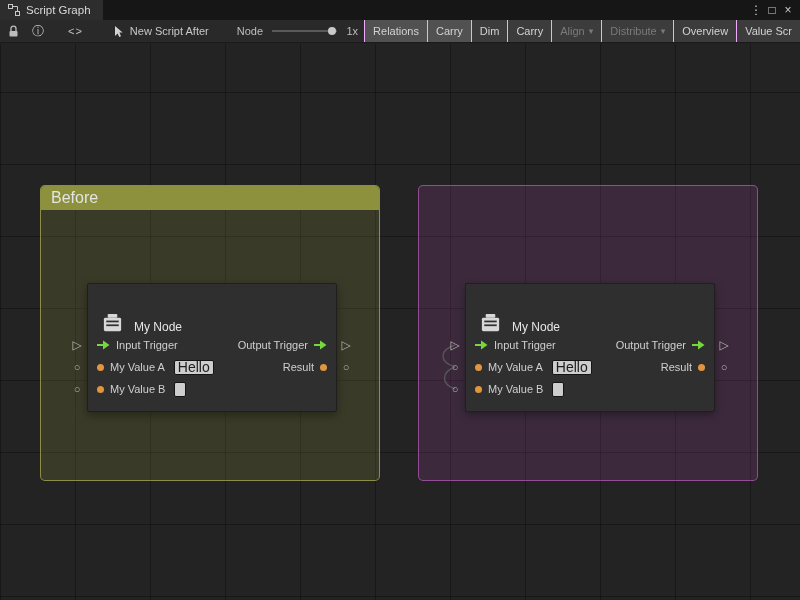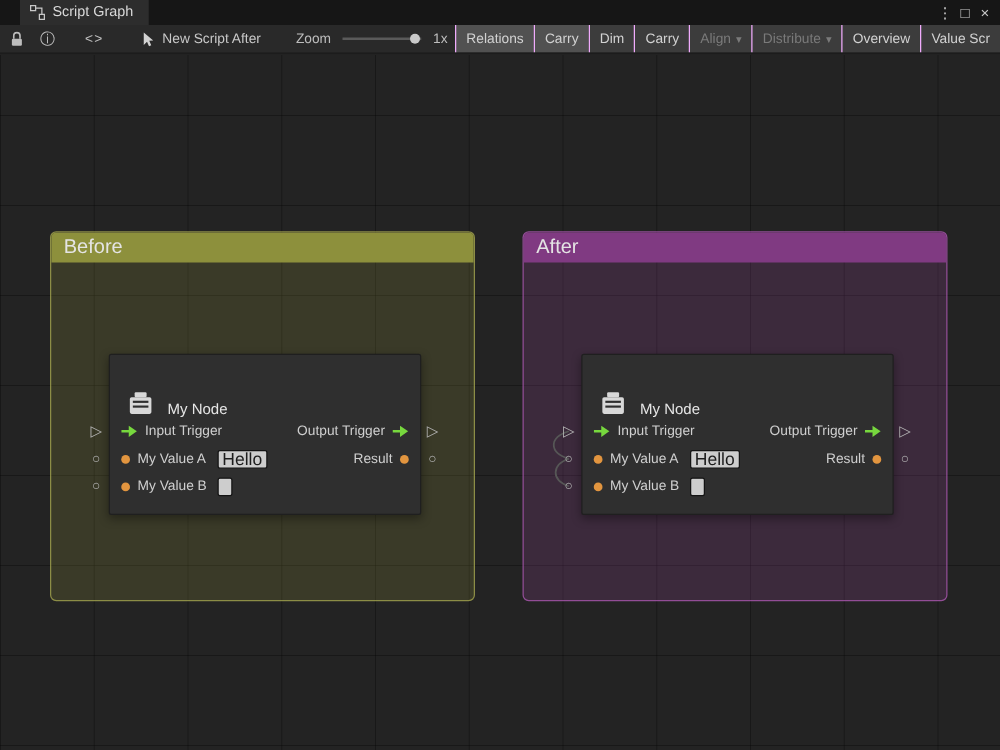"Script Graph" .tabbar { padding-left: 16px -> none }
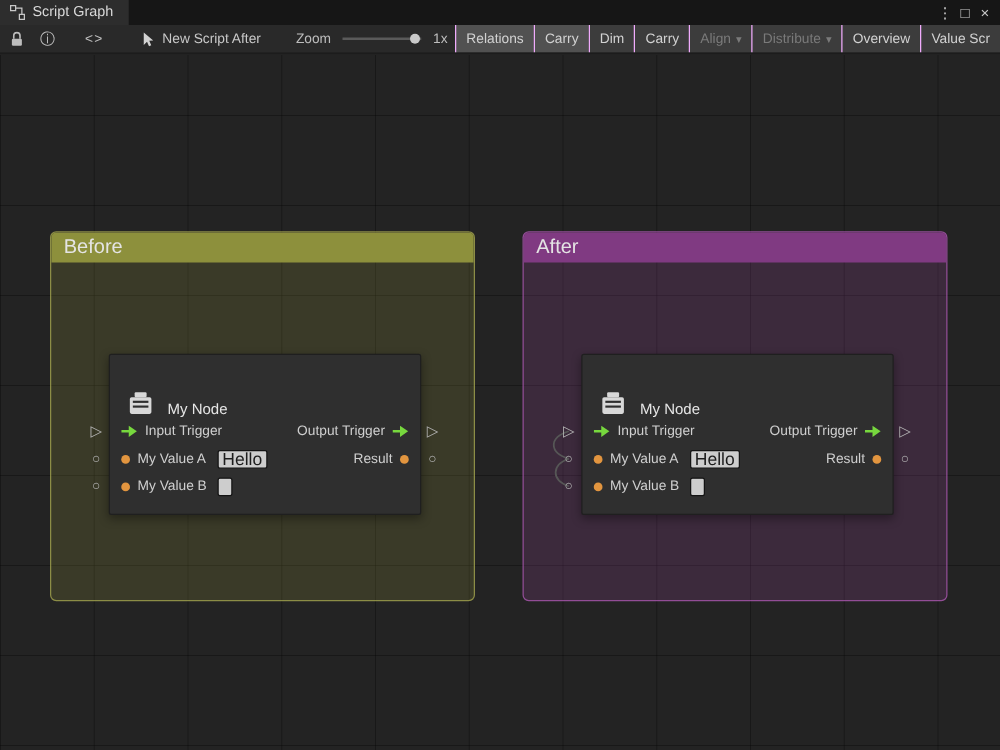"Zoom" span.zoom-label { text: Zoom -> Node }
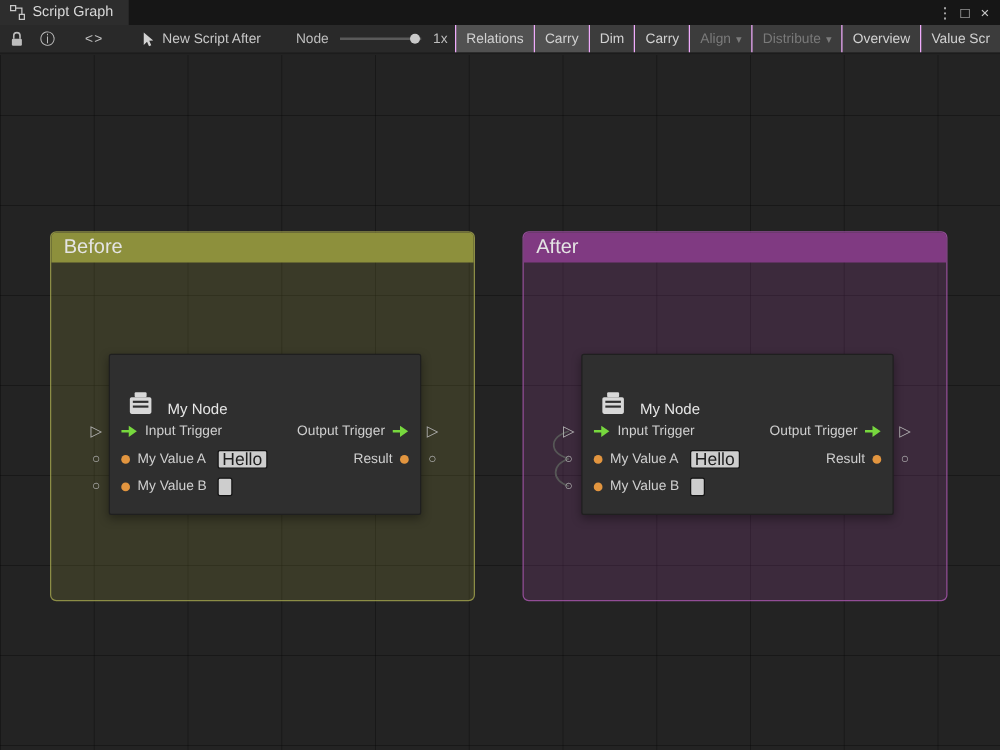"After" div.group-header { html: <div>After</div> -> none }
